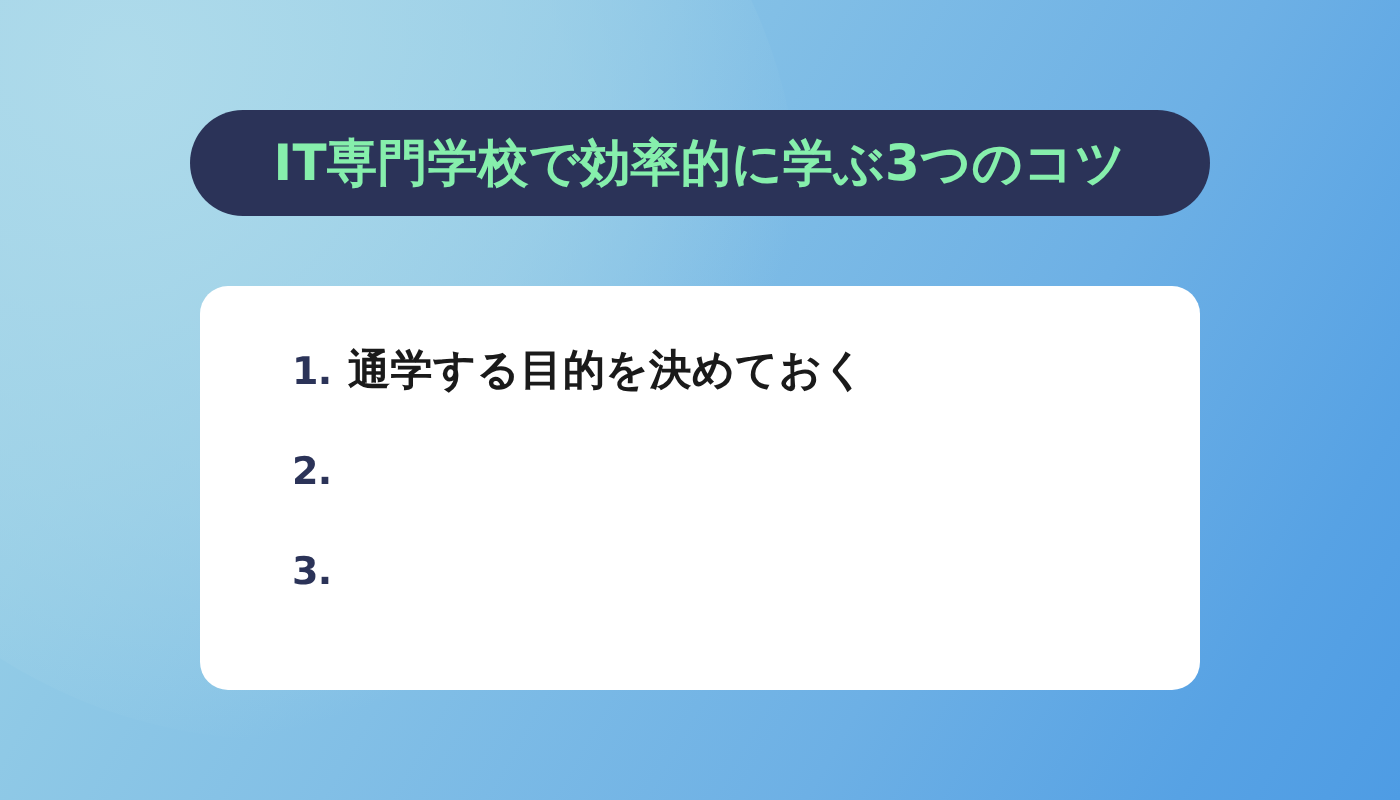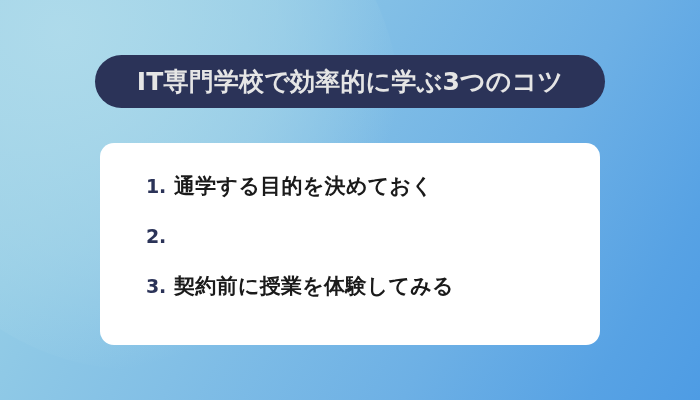"IT専門学校で効率的に学ぶ3つのコツ" #title-text { color: #e5e5e5 -> #86efac }
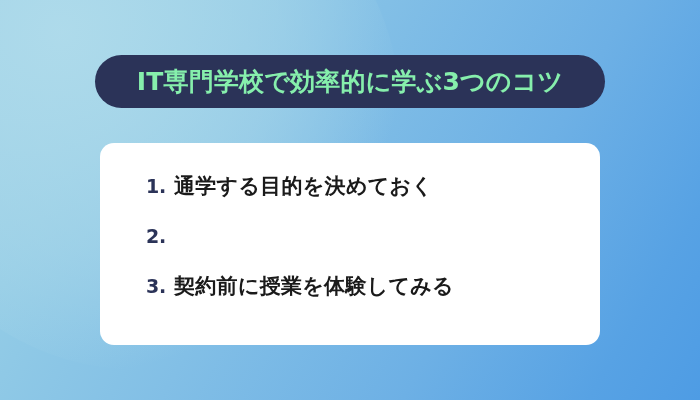"契約前に授業を体験してみる" span.item-label { html: <span>契約前に授業を体験してみる</span> -> none }
